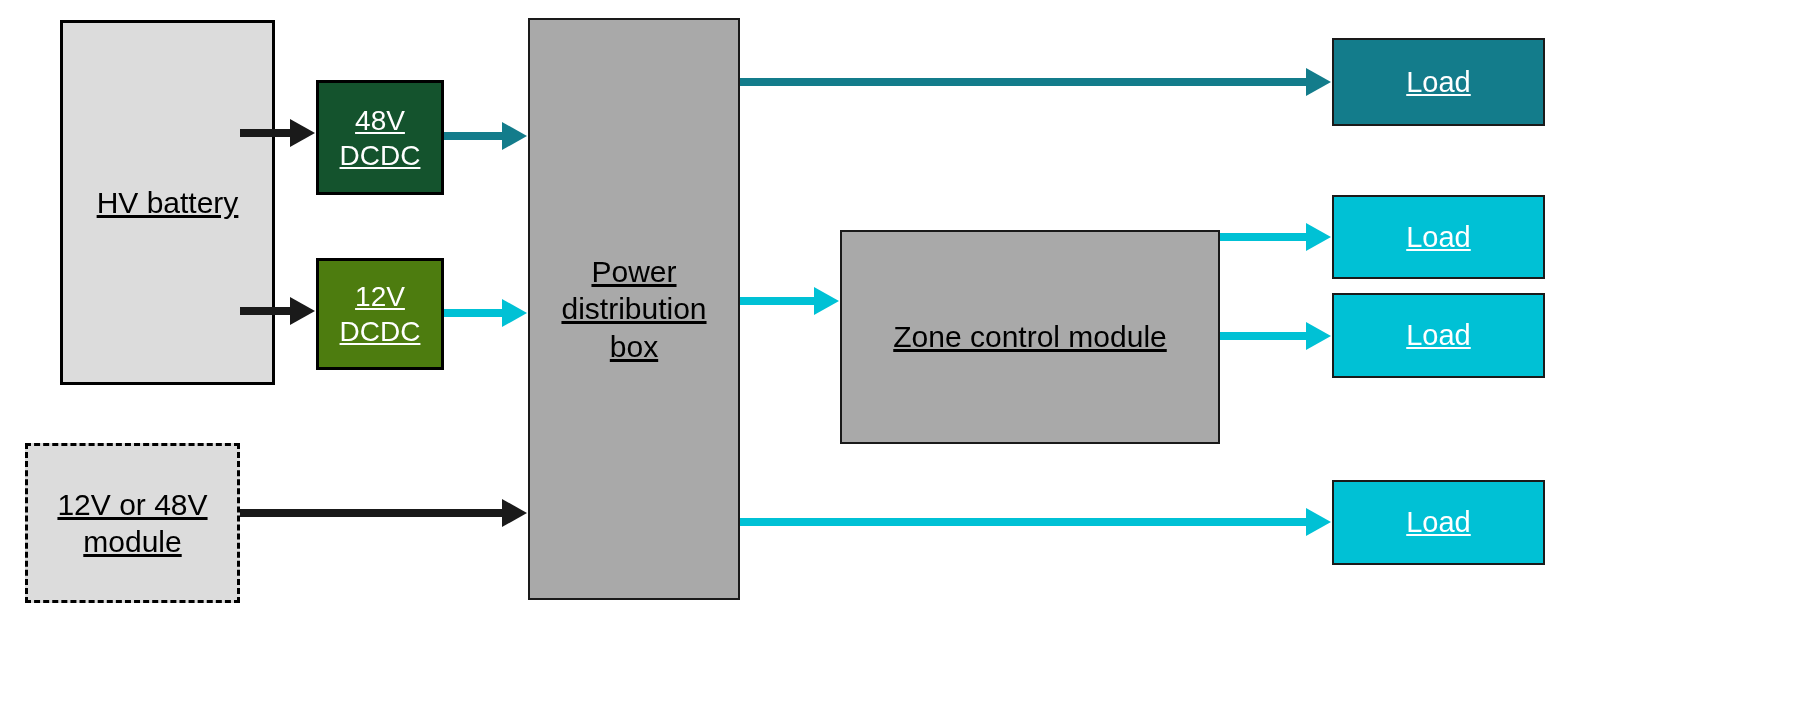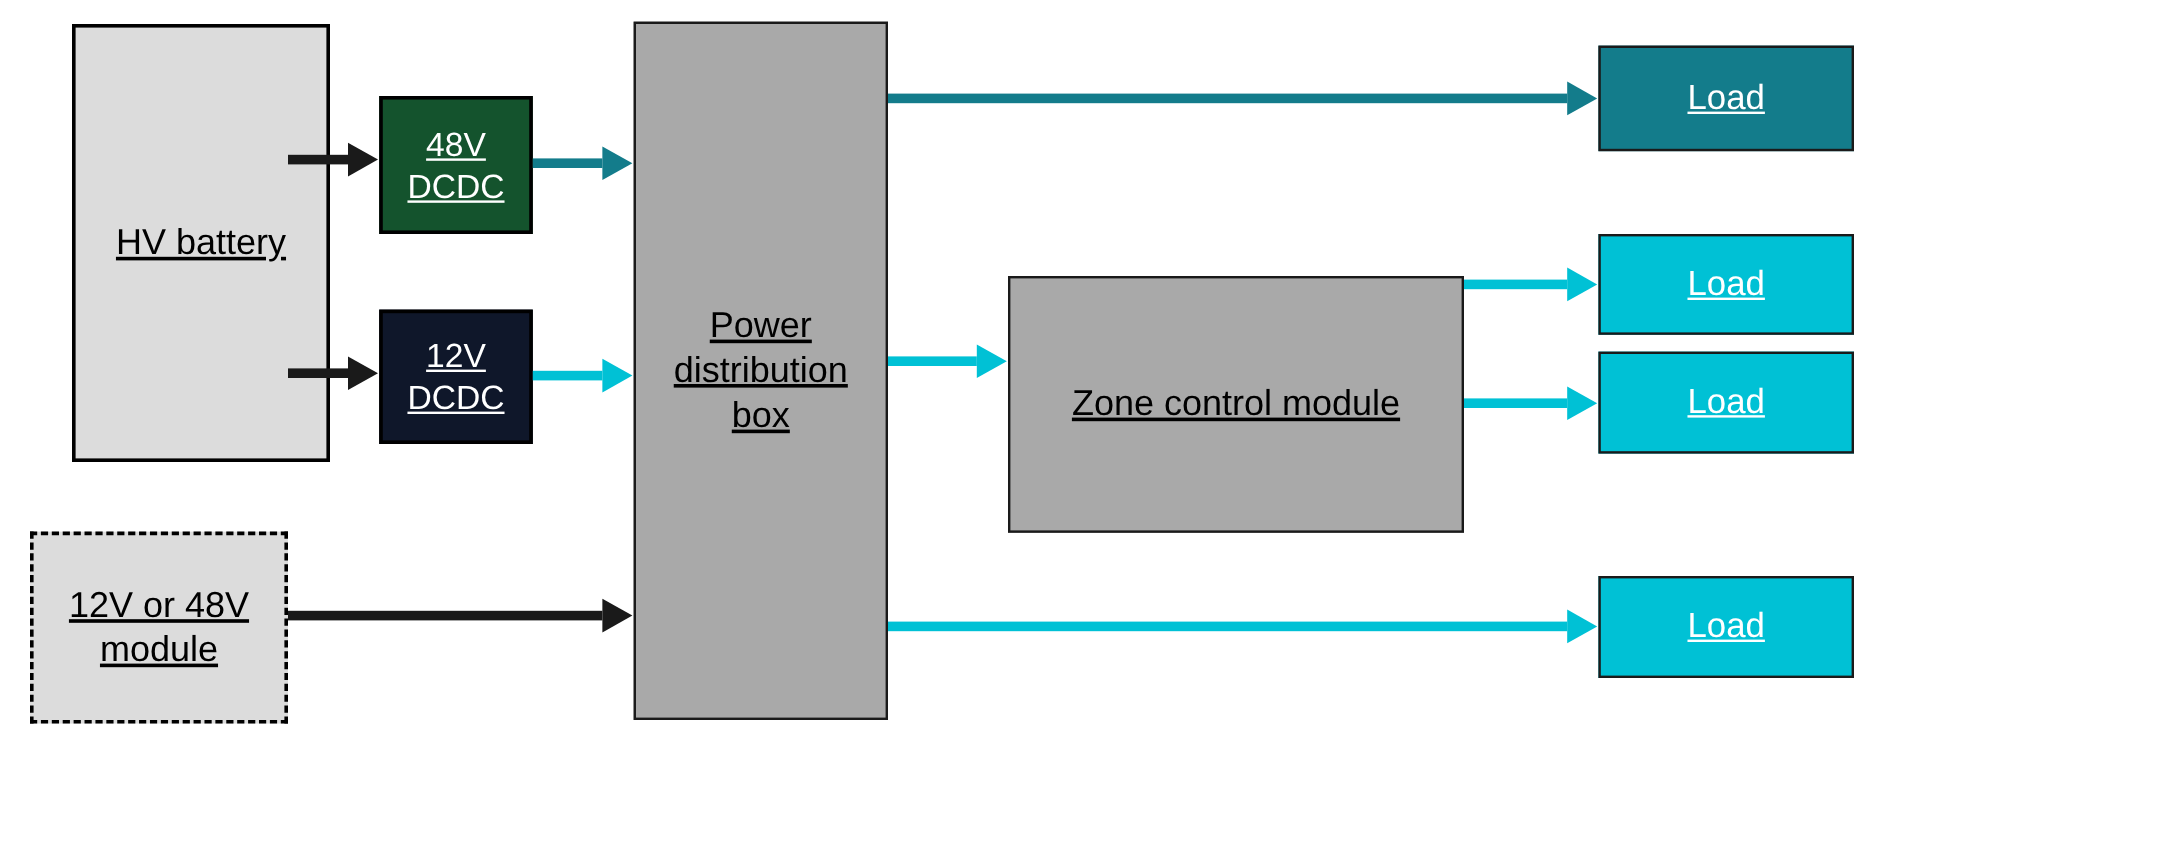"12V DCDC" .dcdc12 { background: #0f172a -> #4d7c0f }
